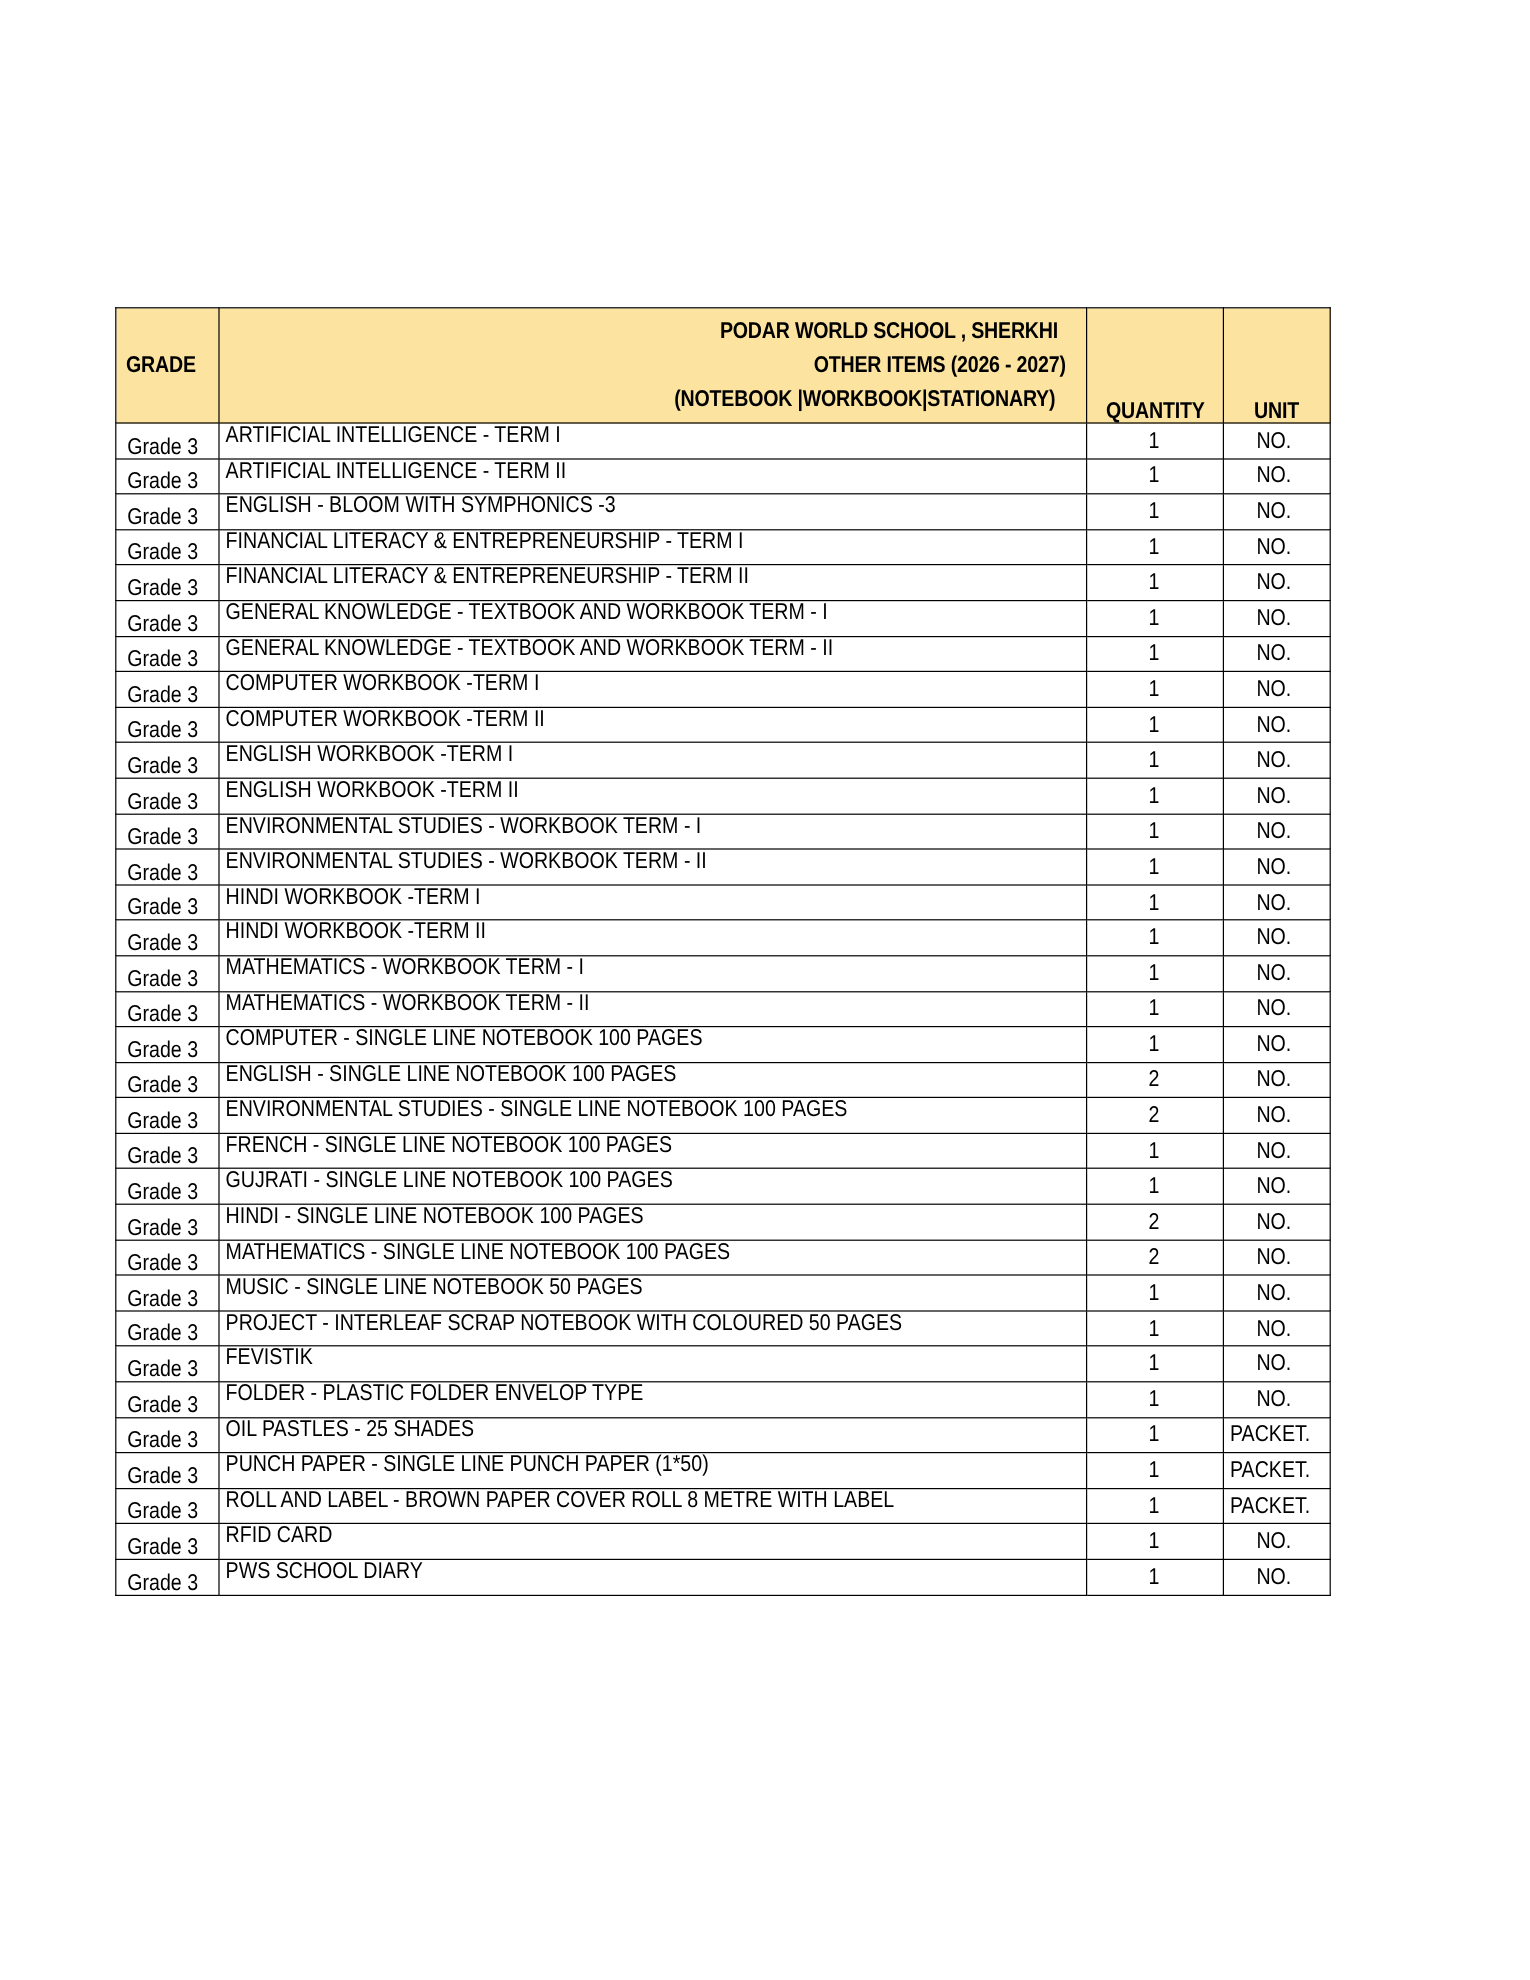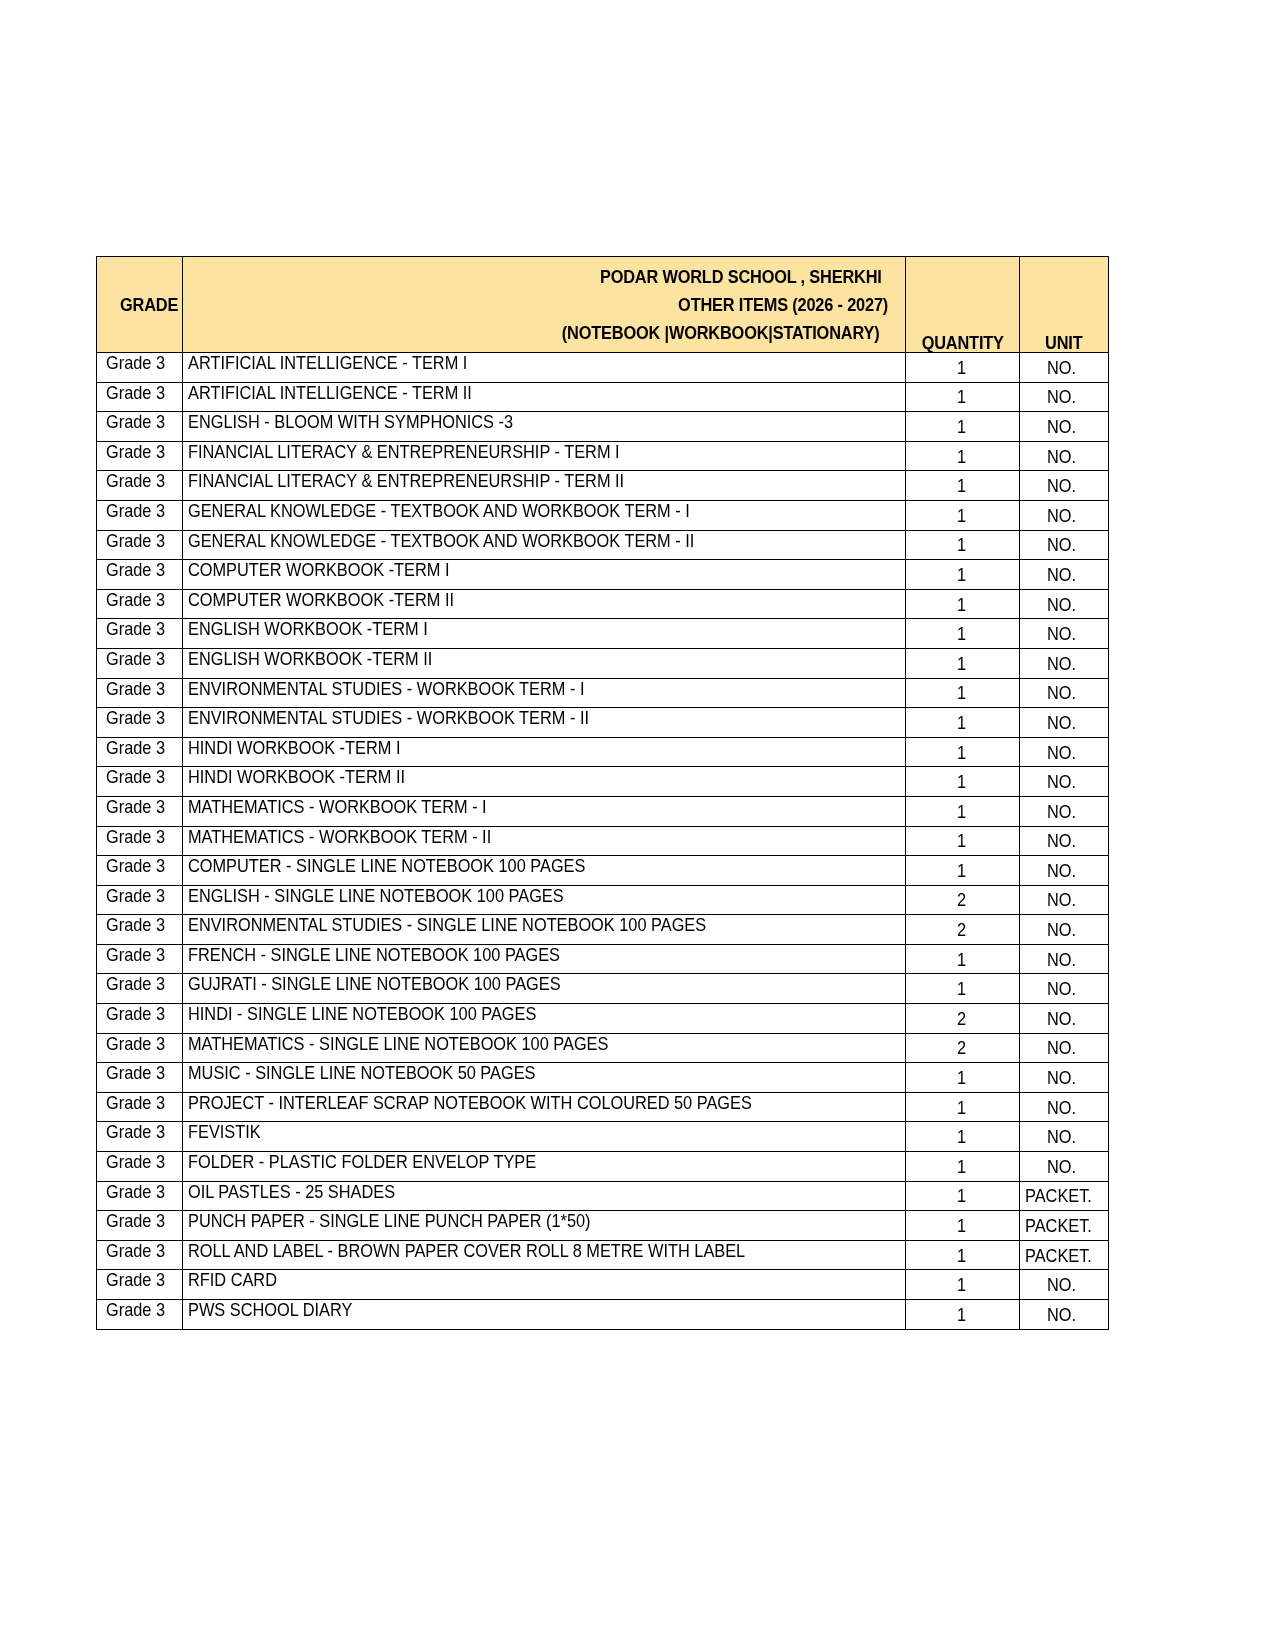"GRADE" .hdr-grade { padding-left: 23px -> 8px }
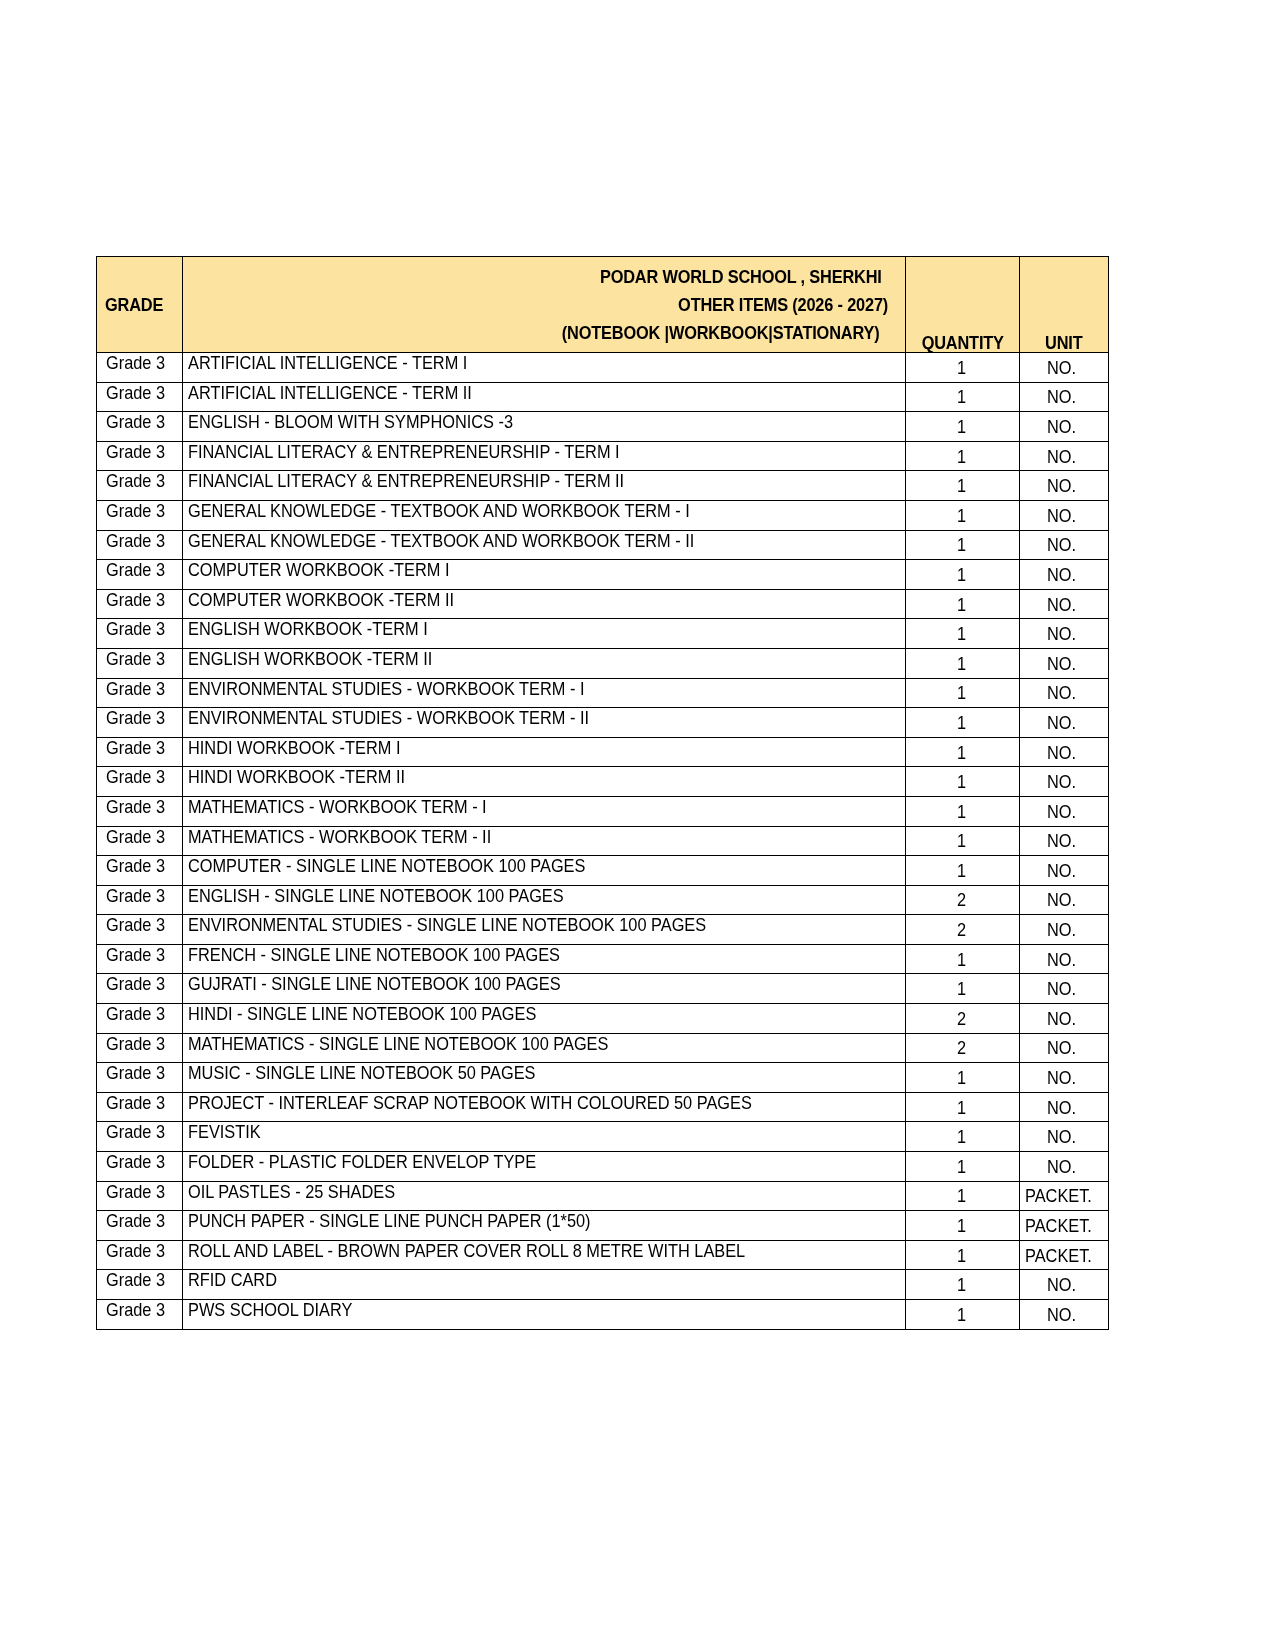"Grade 3" .cell-grade { align-items: flex-start -> flex-end }
